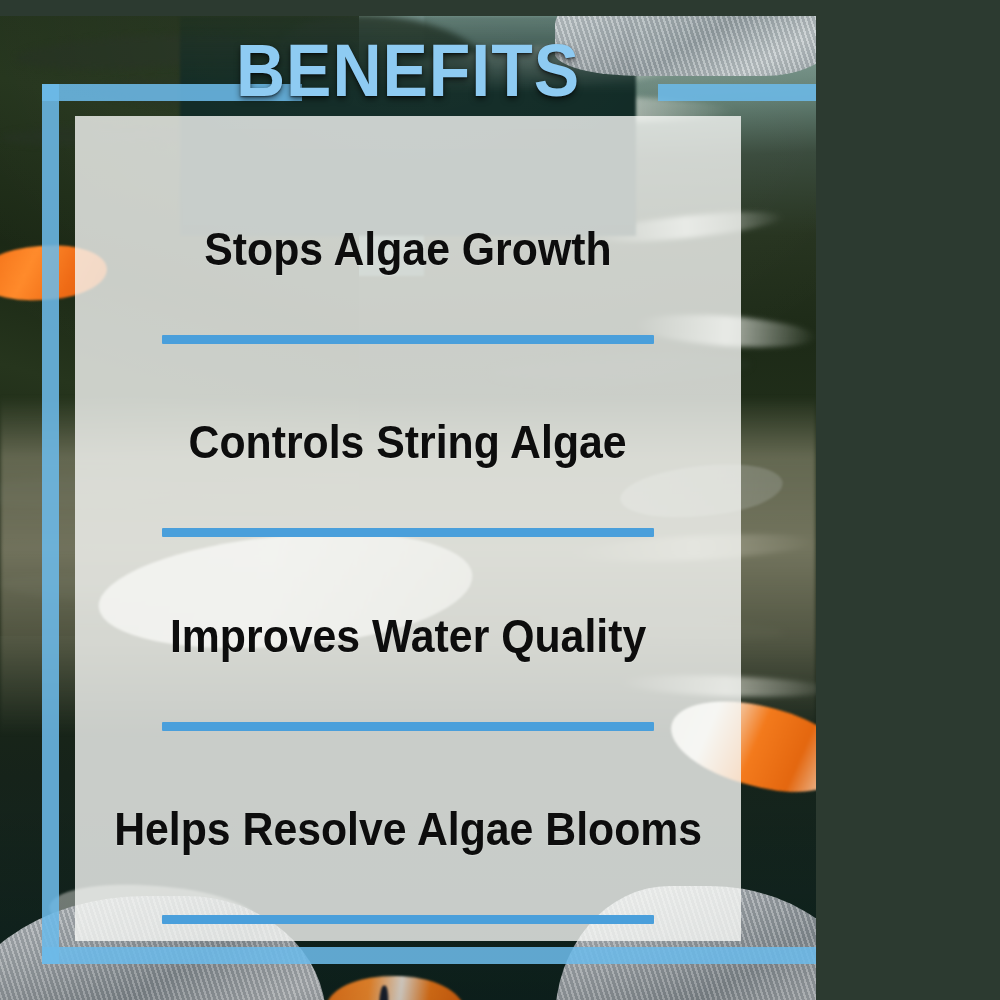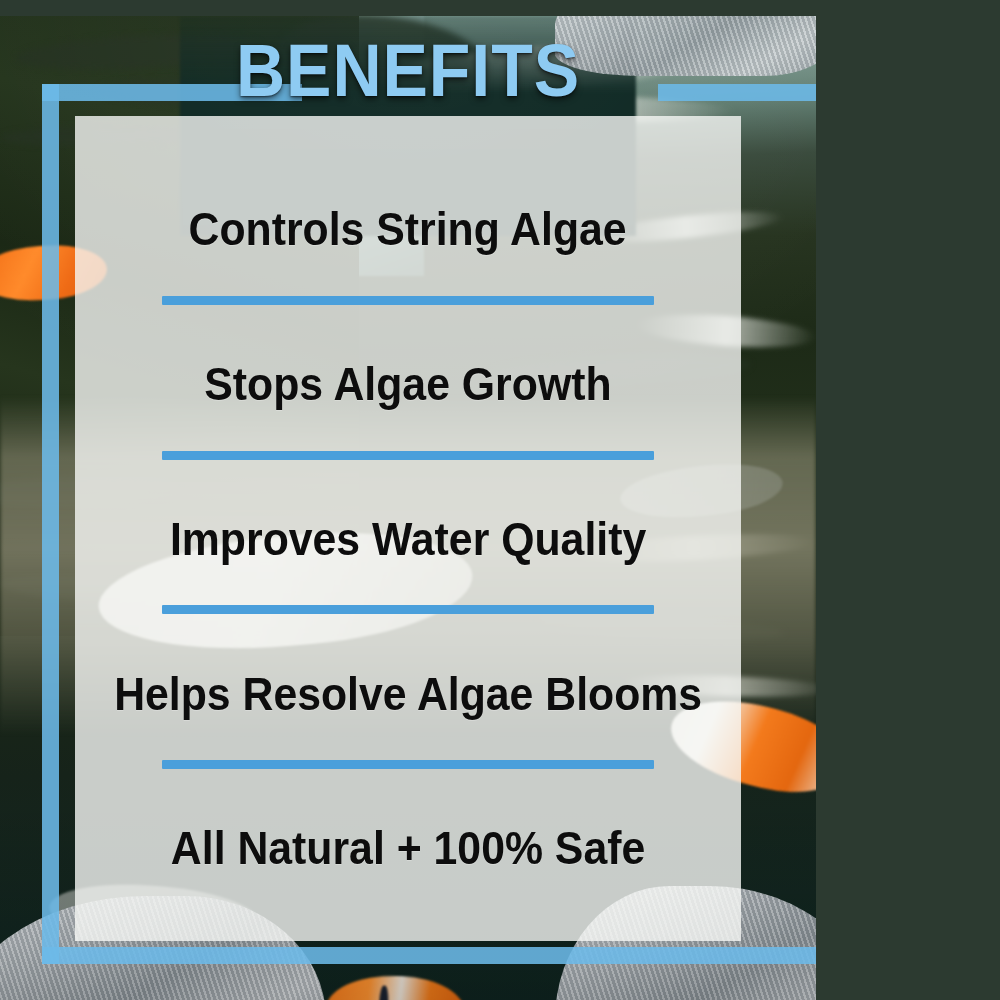"Controls String Algae" div.row { order: before "Stops Algae Growth" -> after "Stops Algae Growth" }
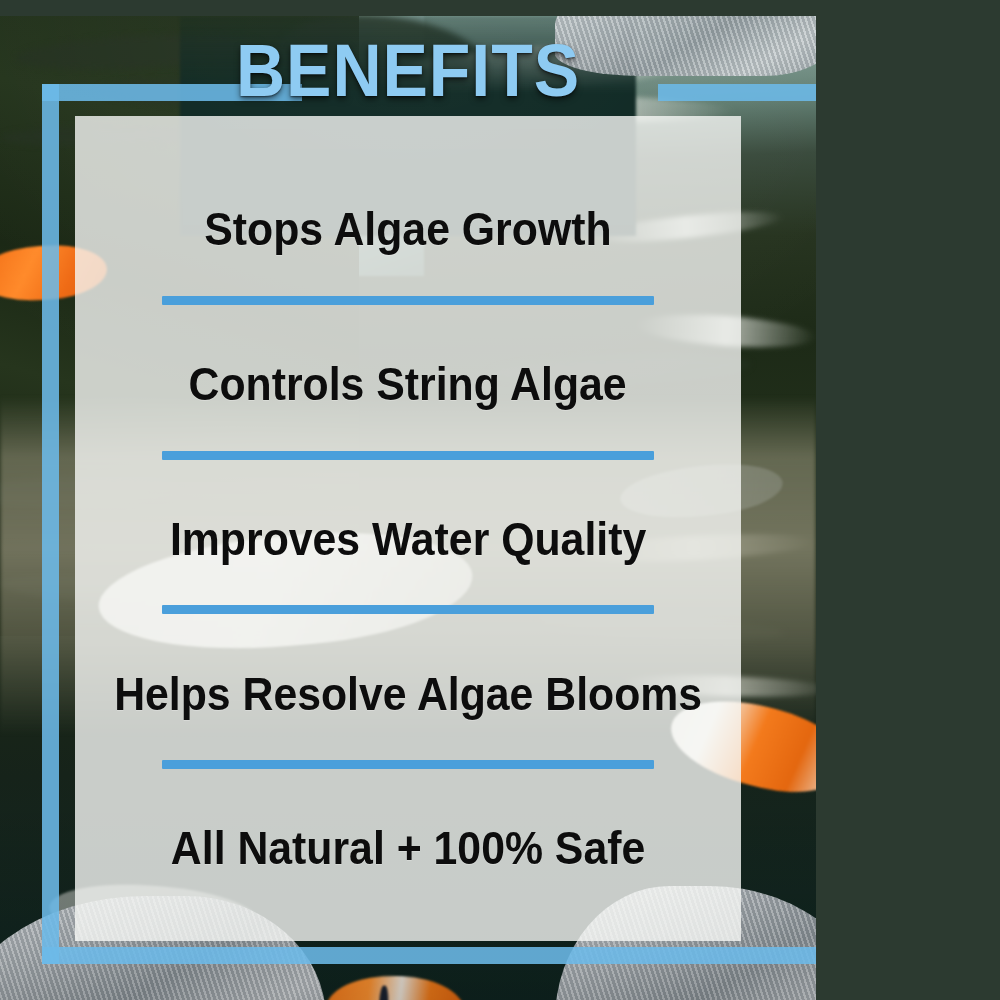"All Natural + 100% Safe" div.row { html: <div> <div>All Natural + 100% Safe</div> </div> -> none }
